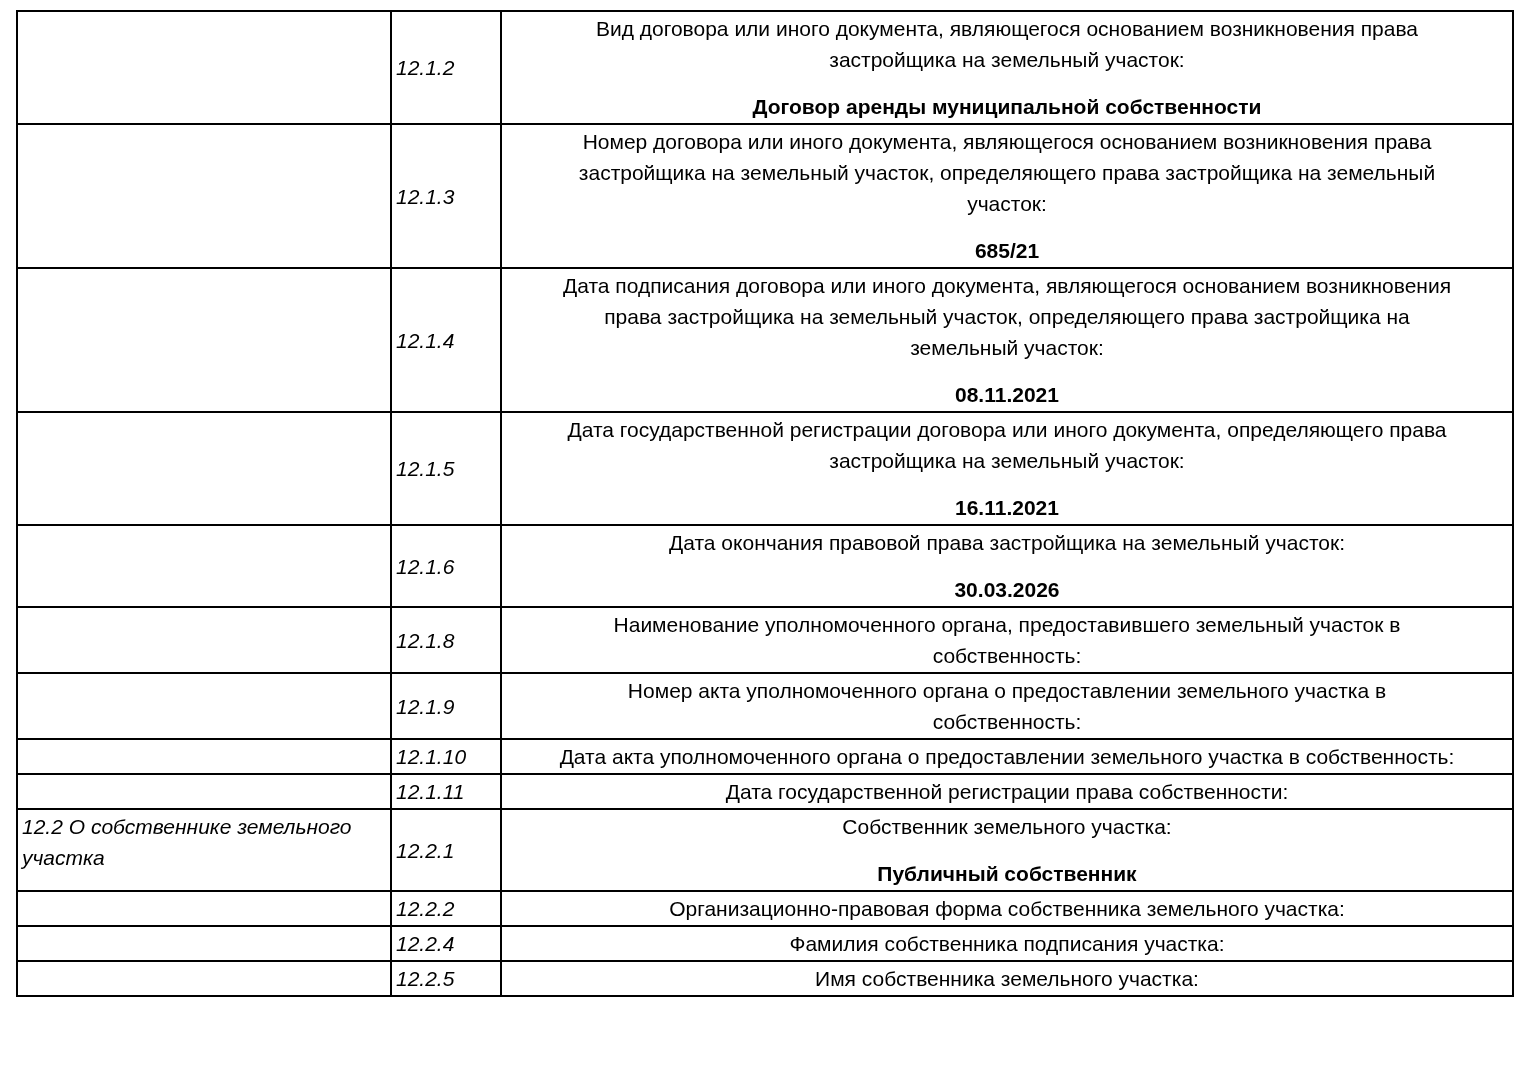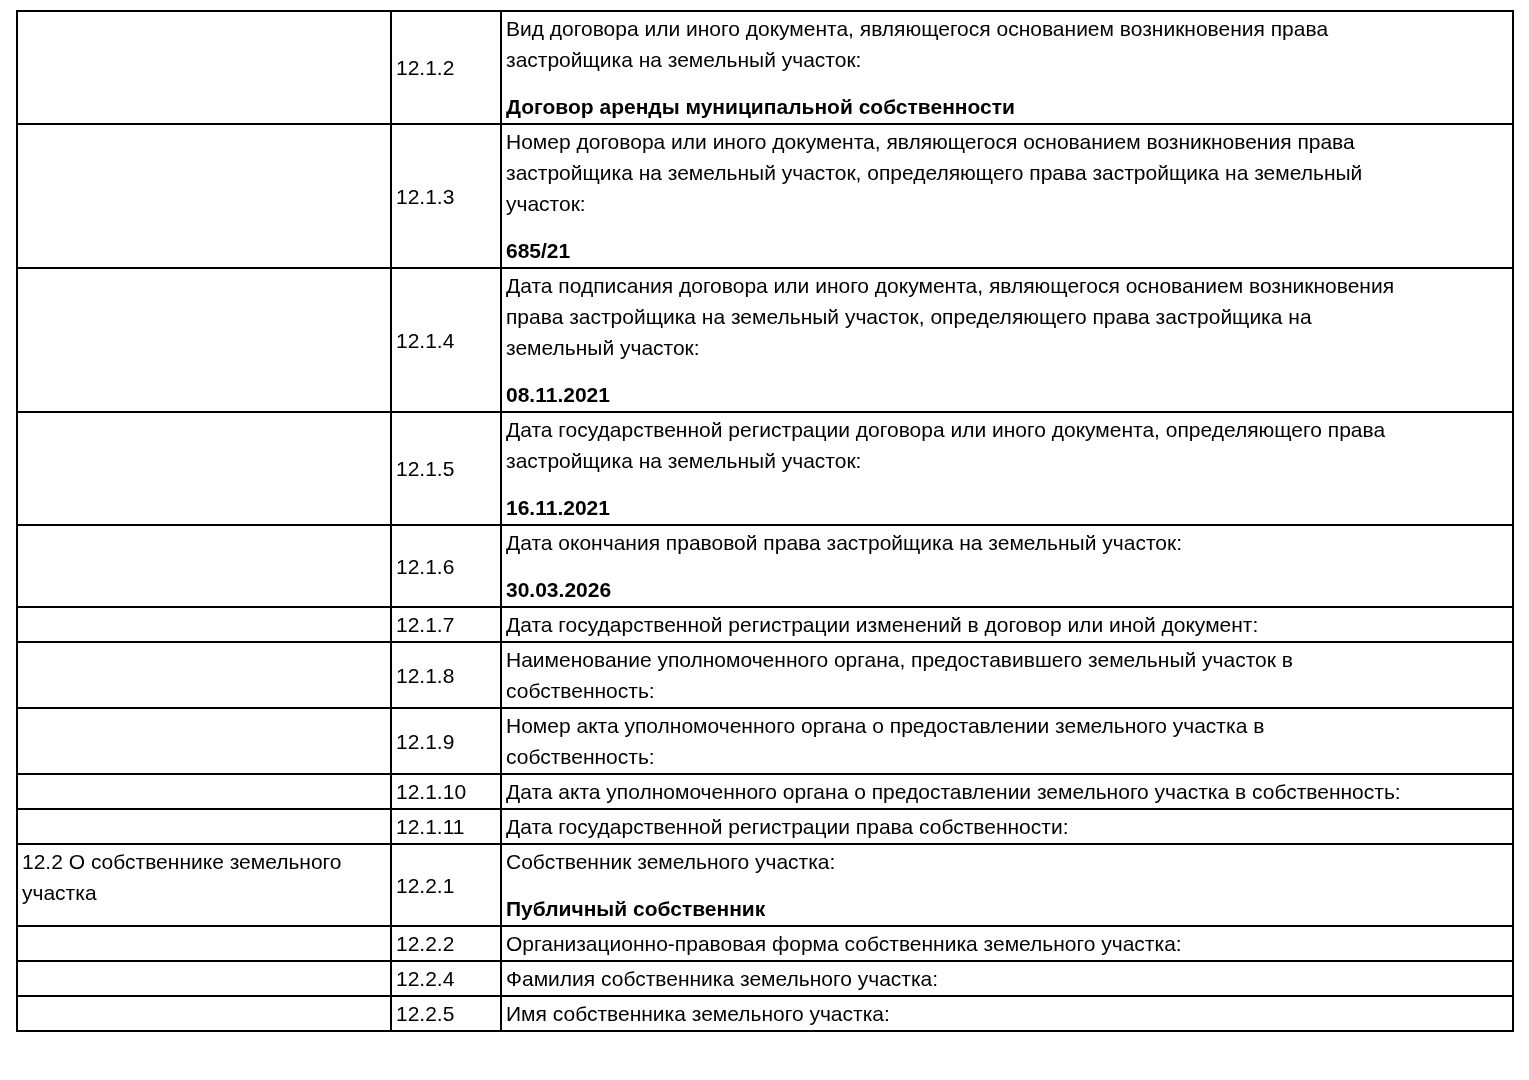"Вид договора или иного документа," td.col-content { text-align: none -> center }
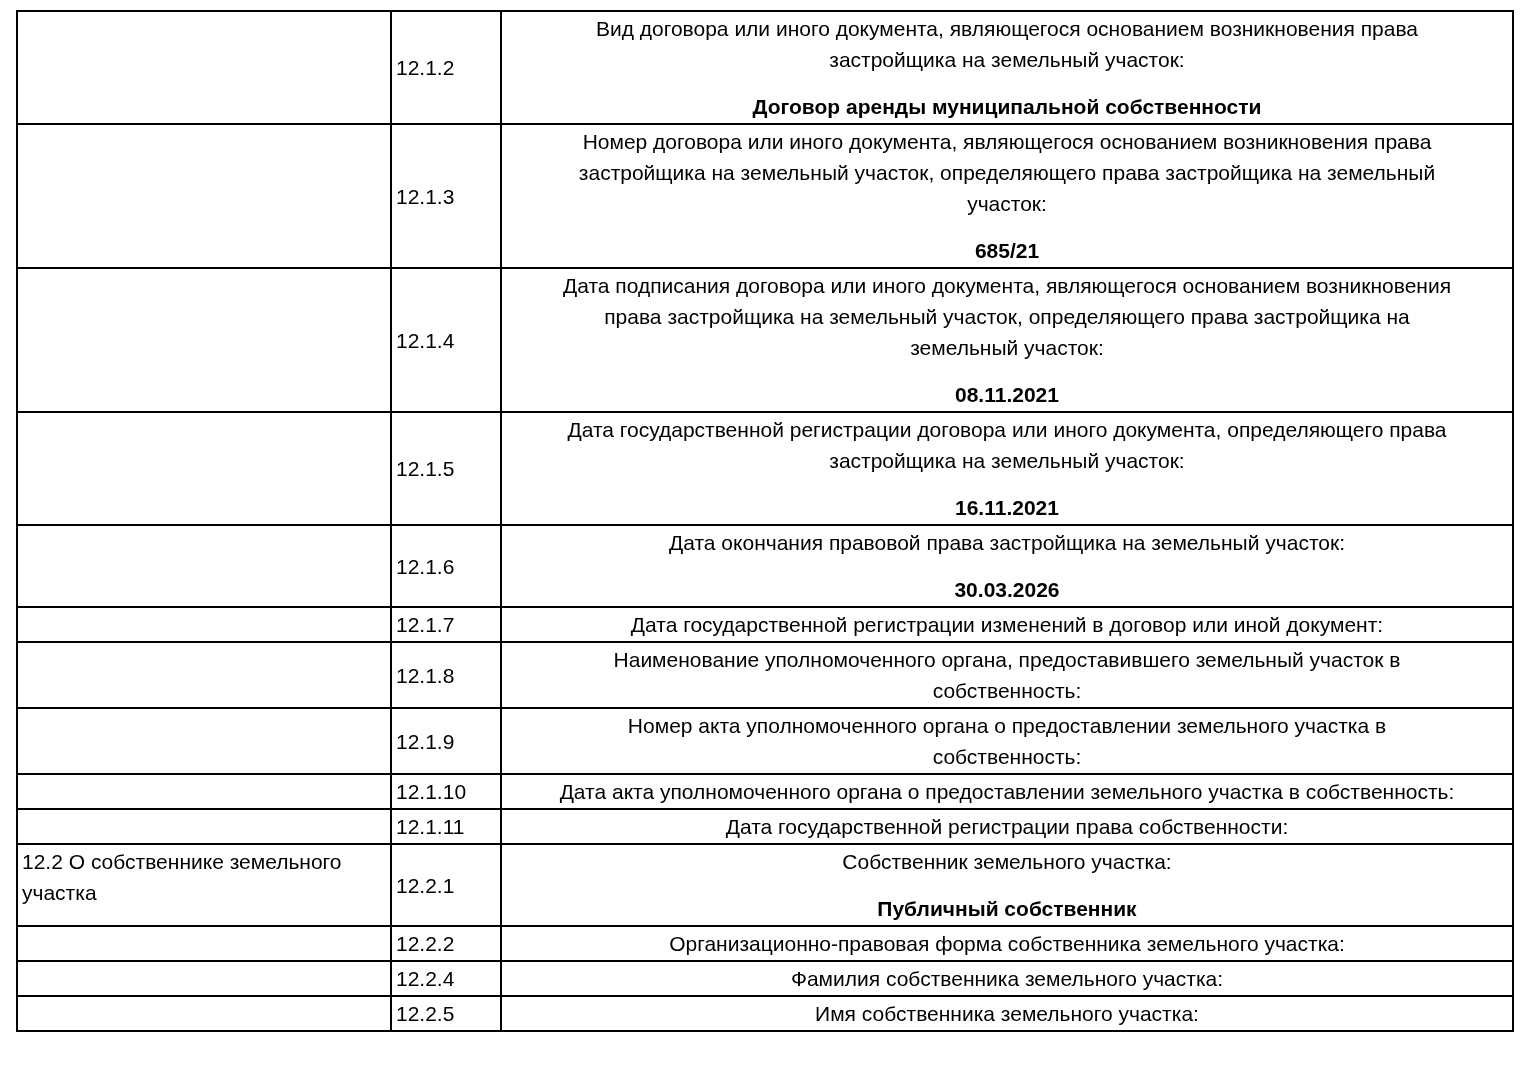"12.1.2" td.col-code { font-style: none -> italic }
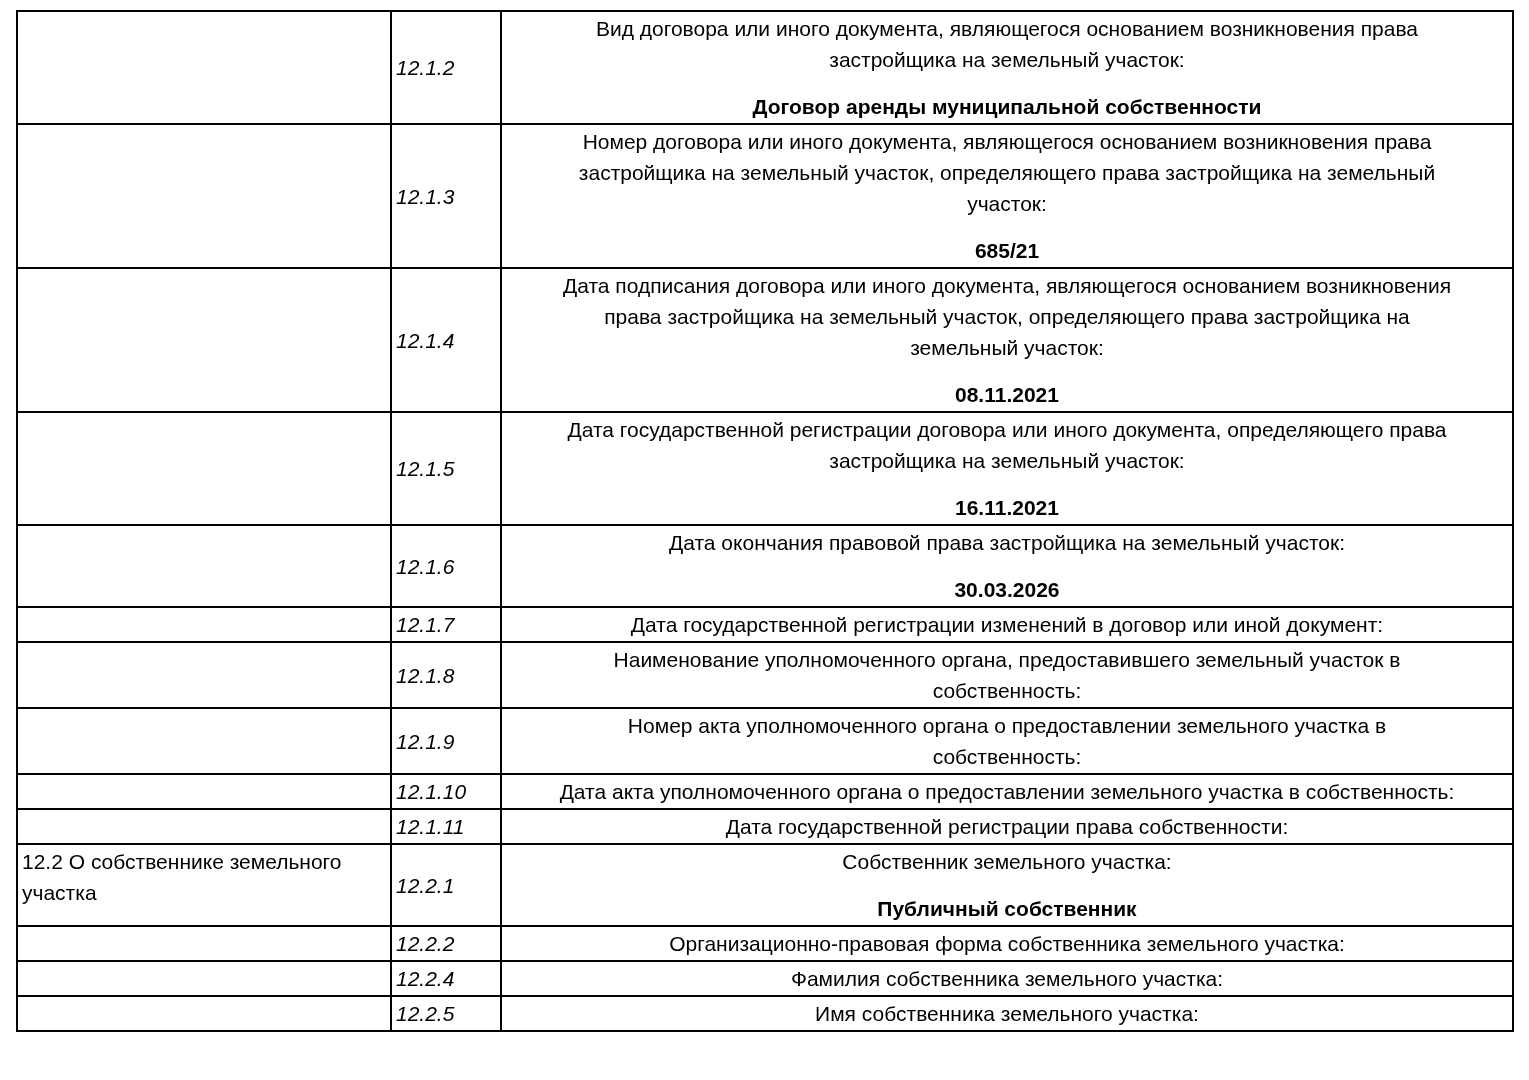"12.1.7" tr { html: <tr> <td> <div></div> </td> <td> <div>12.1.7</div> </td> <td> <div>Дата государственной регистрации изменений в договор или иной документ:</div> </td> </tr> -> none }
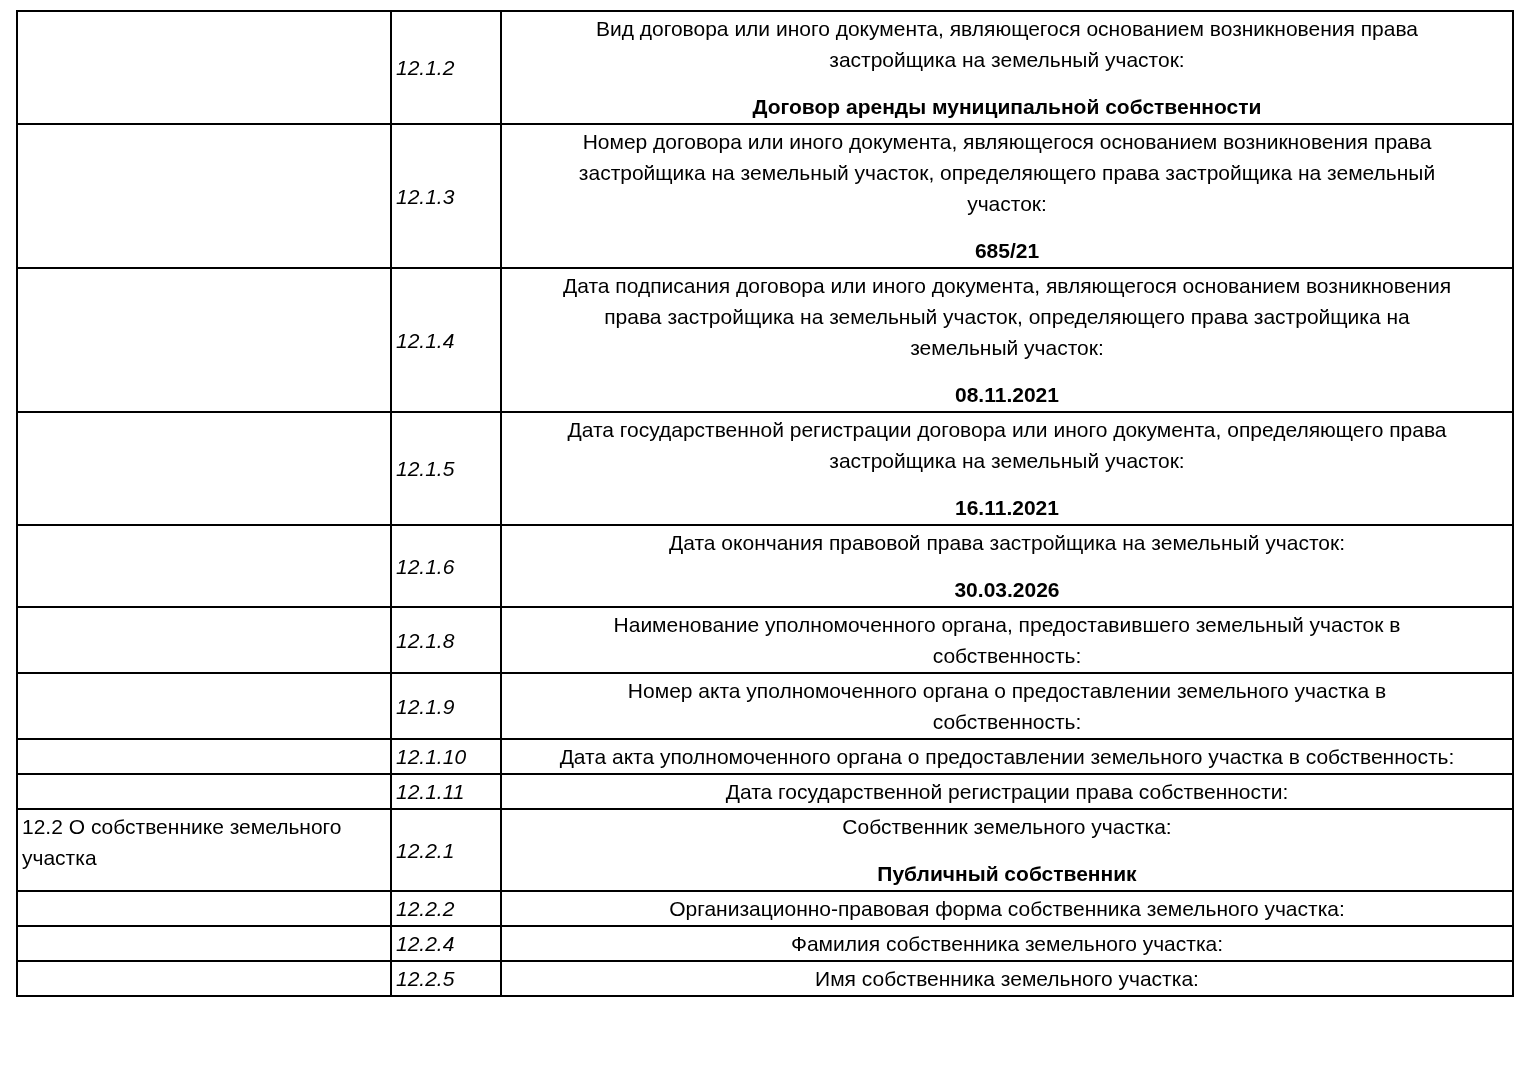"12.2 О собственнике земельного" td.col-section { font-style: none -> italic }
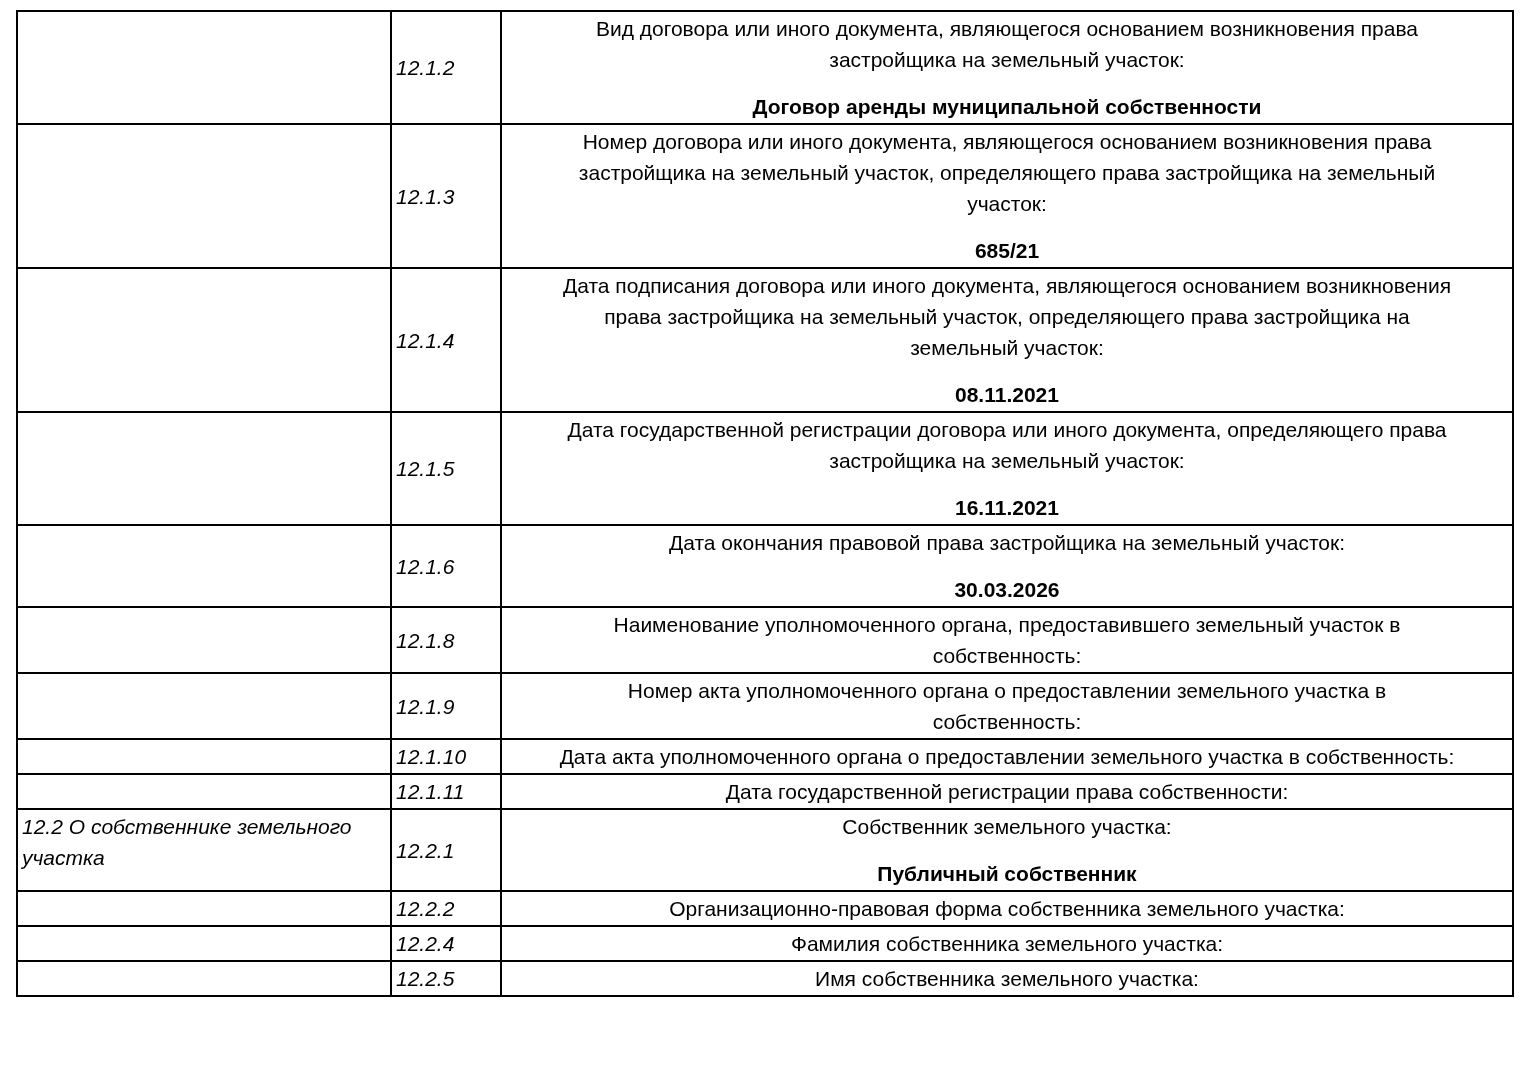"Фамилия собственника земельного участка:" div.label-text { text: земельного -> подписания }
